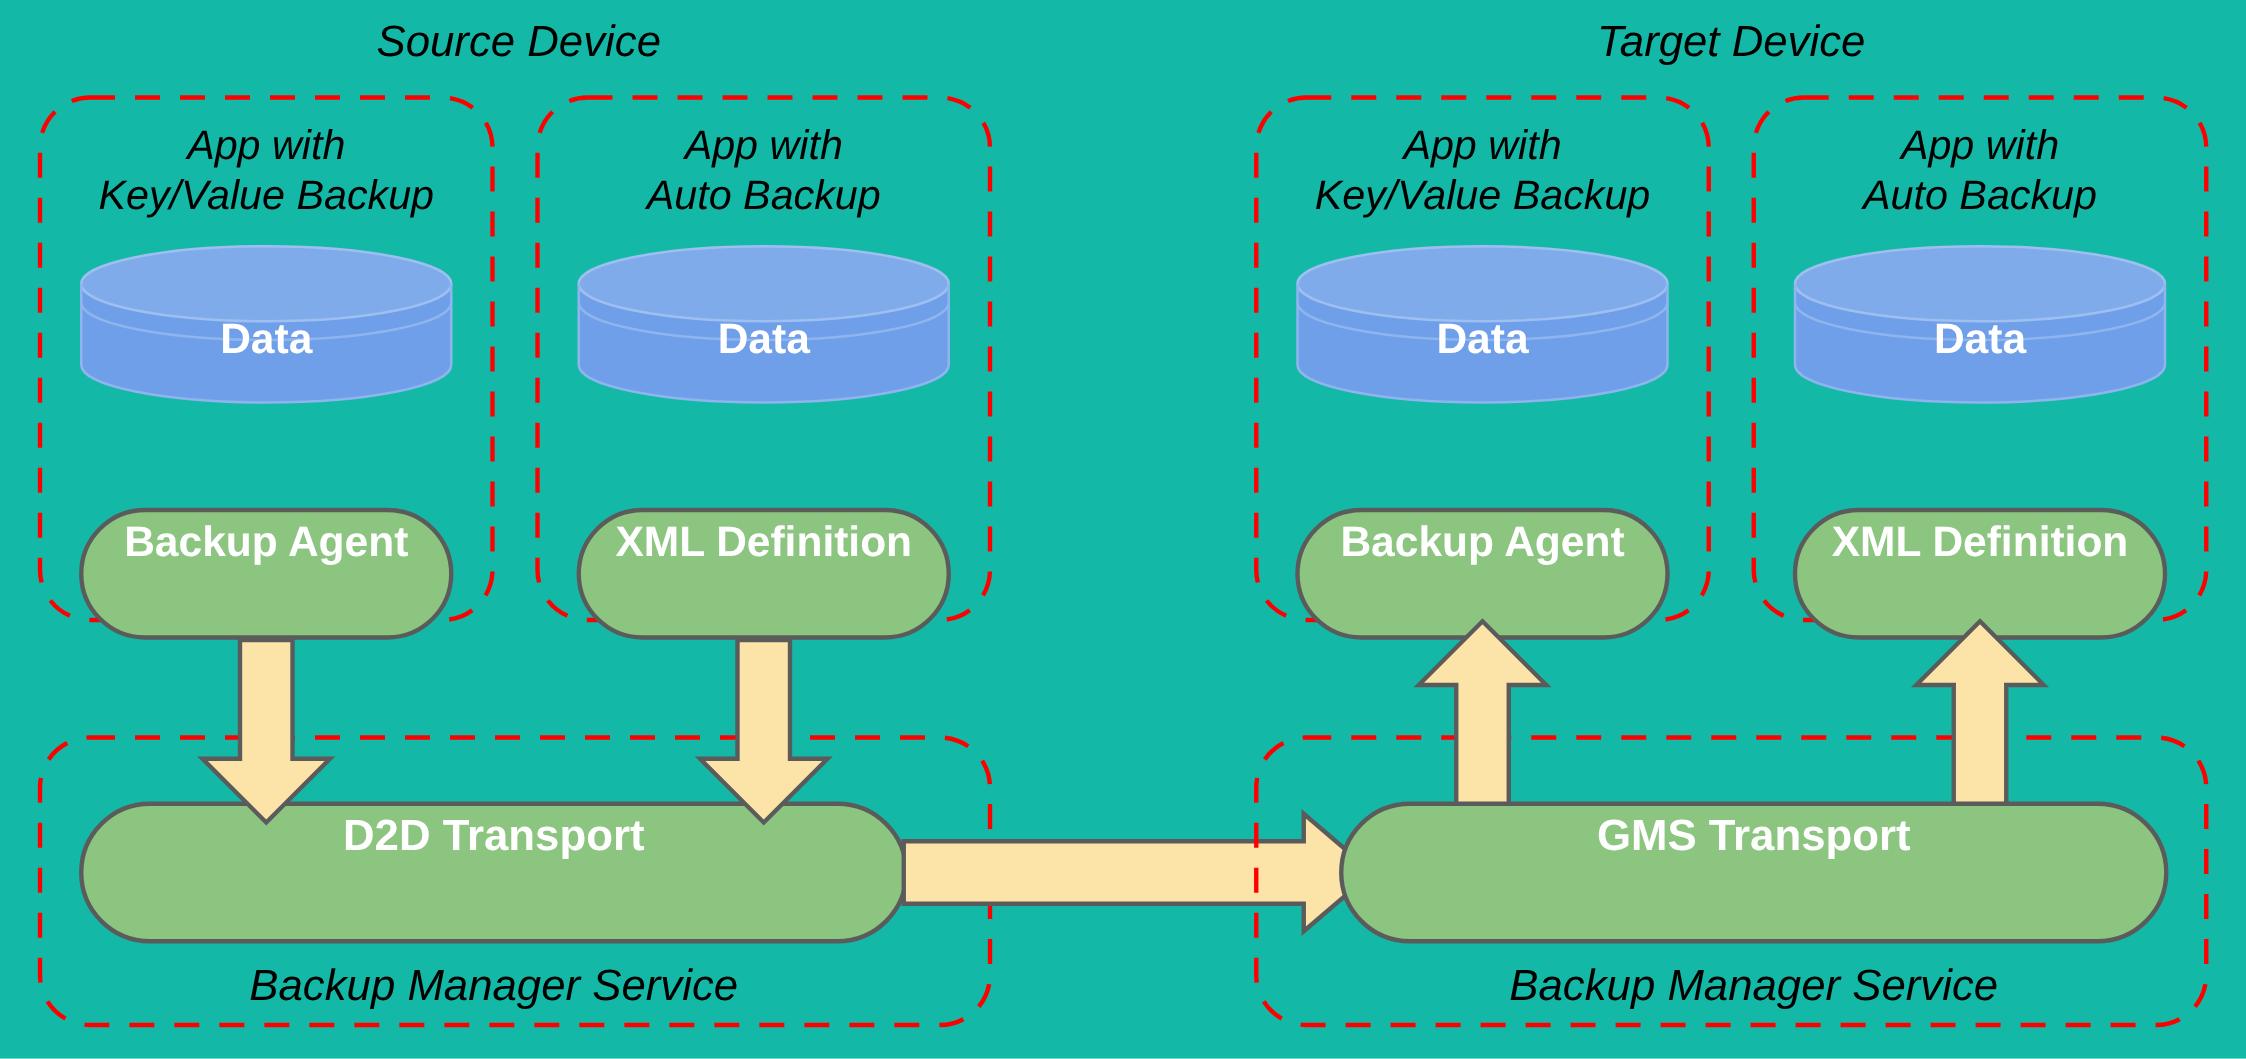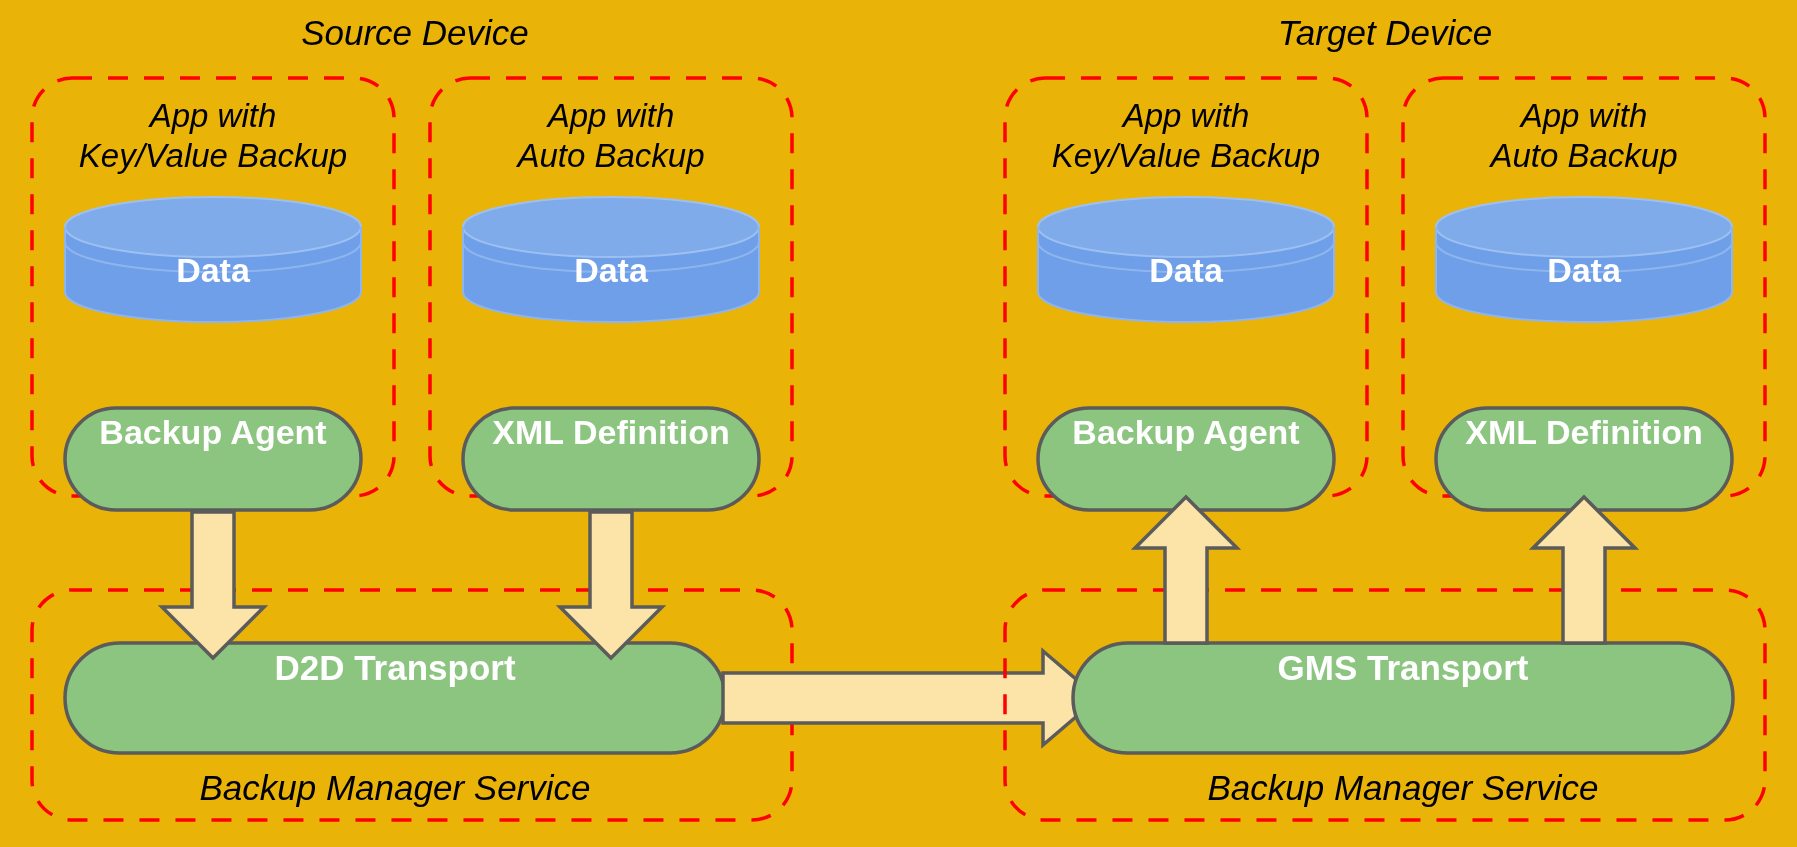"Source Device" #stage { background: #eab308 -> #14b8a6 }
